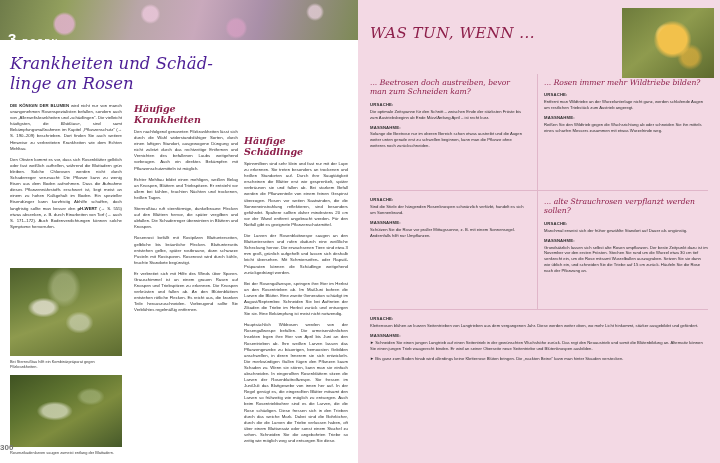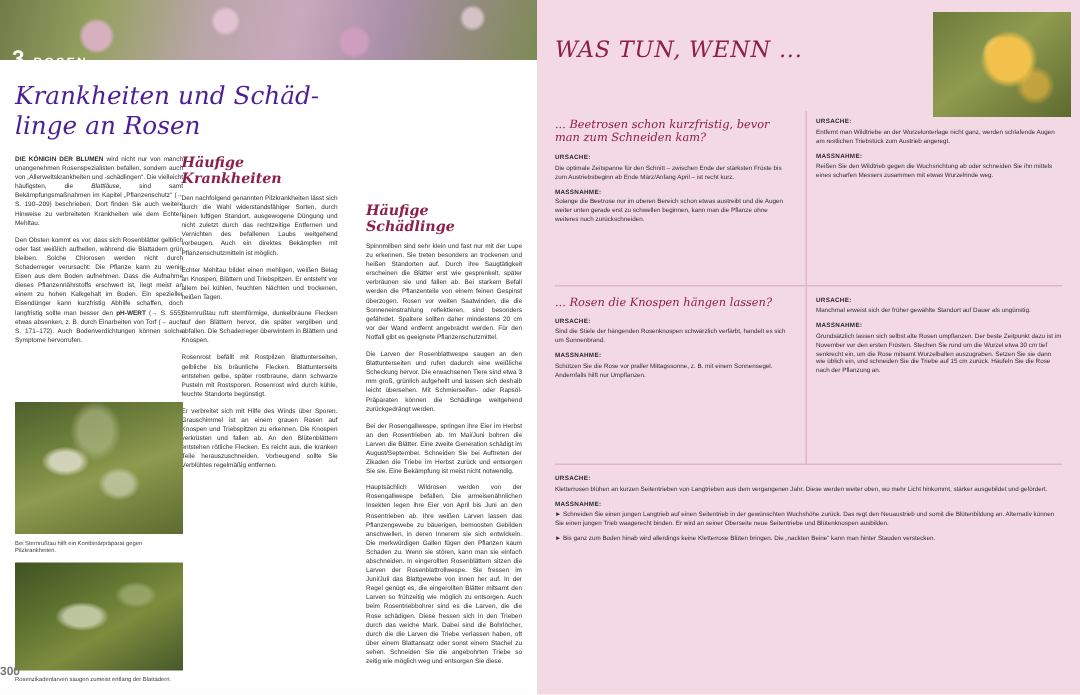"... Beetrosen schon kurzfristig, bevor" h3 { text: schon kurzfristig -> doch austreiben }
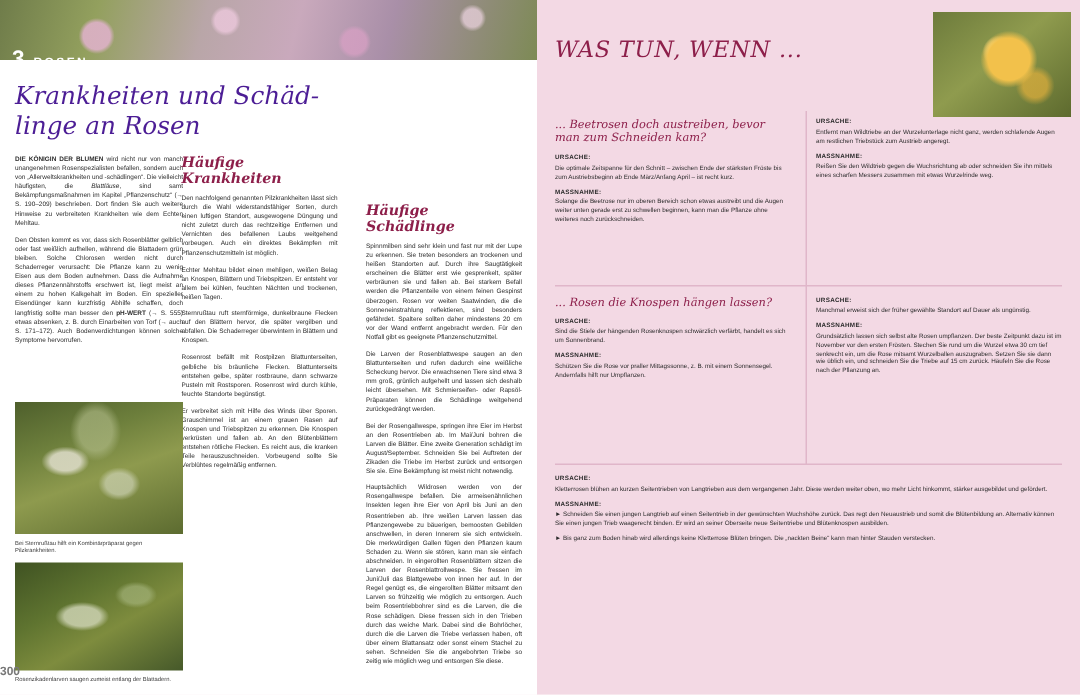"... Rosen immer mehr Wildtriebe" h3 { html: none -> <h3>... Rosen immer mehr Wildtriebe bilden?</h3> }
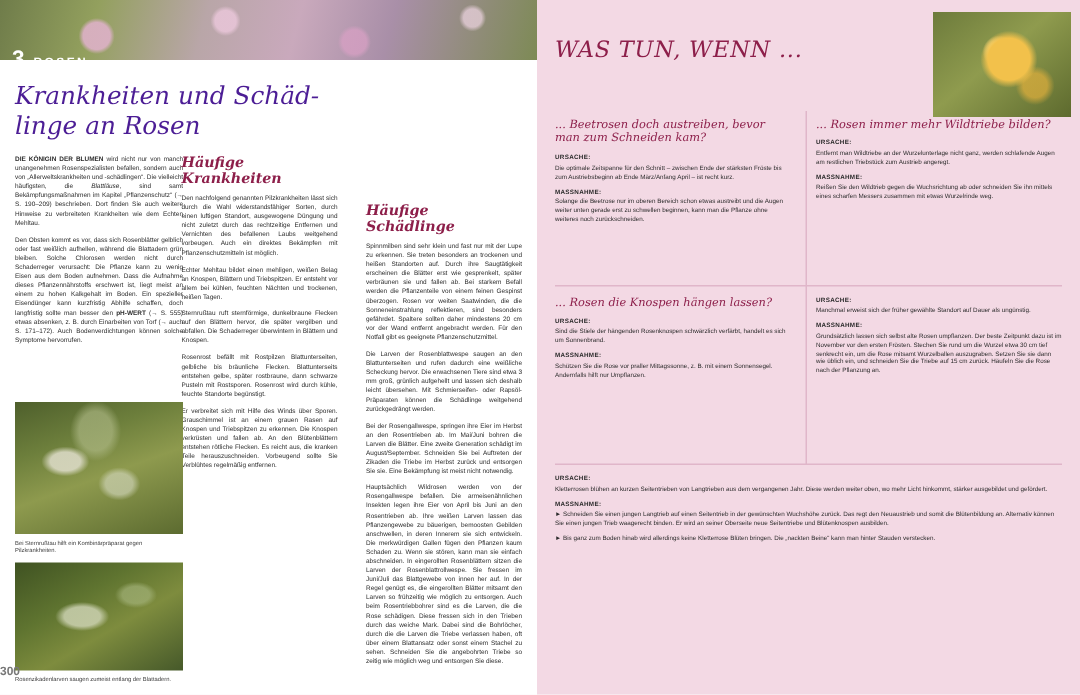"Häufige Krankheiten" #col2 { left: 121px -> 134px }
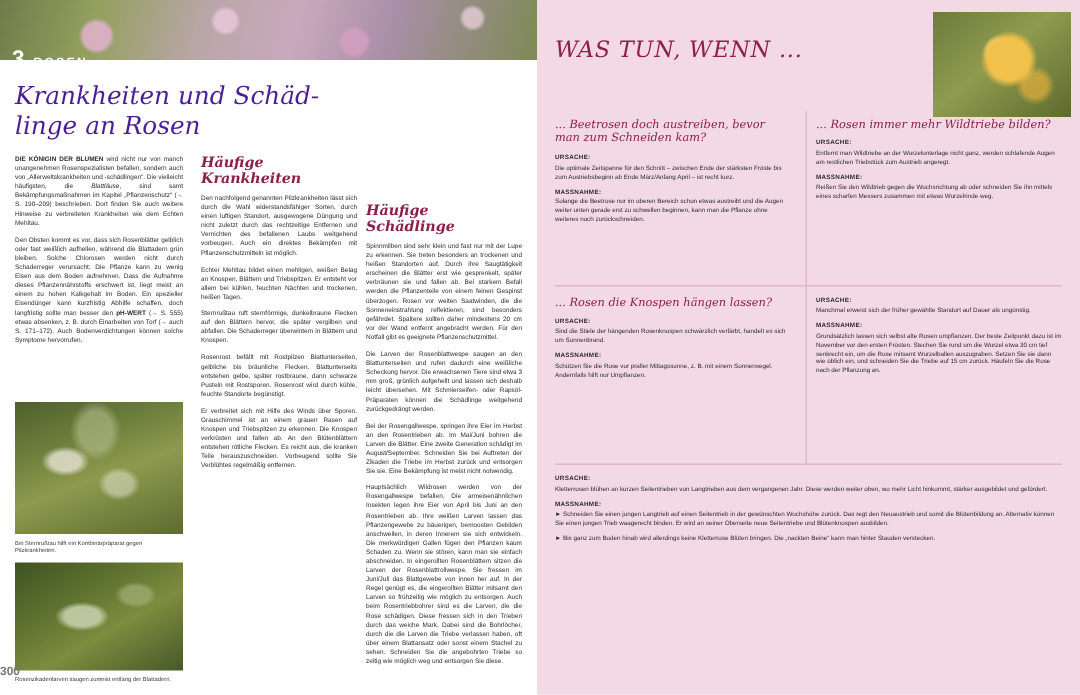"... Rosen die Knospen hängen" h3 { html: <h3>... Rosen die Knospen hängen lassen?</h3> -> none }
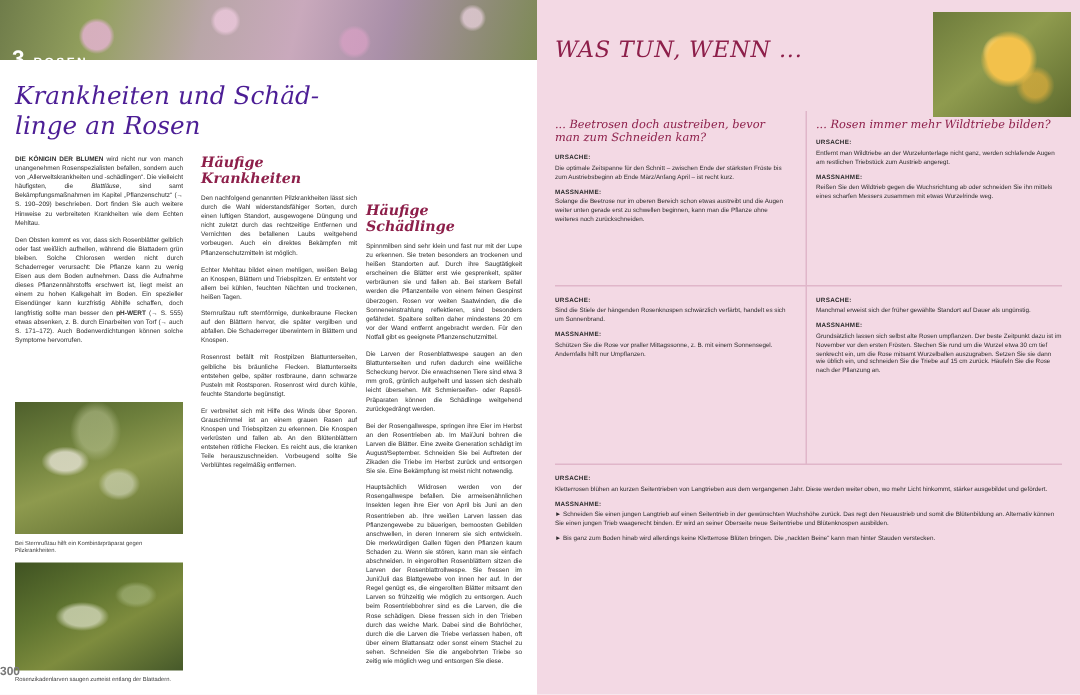"... alte Strauchrosen verpflanzt werden" h3 { html: none -> <h3>... alte Strauchrosen verpflanzt werden sollen?</h3> }
